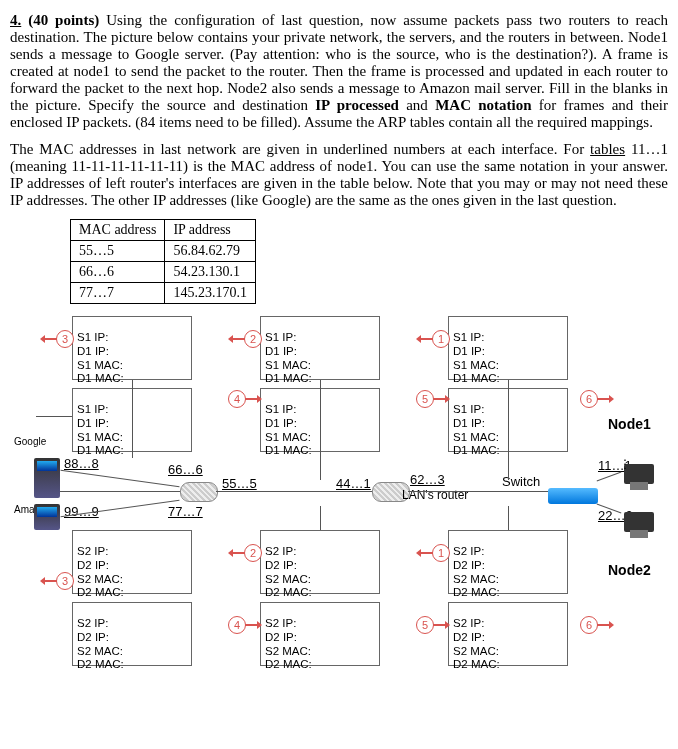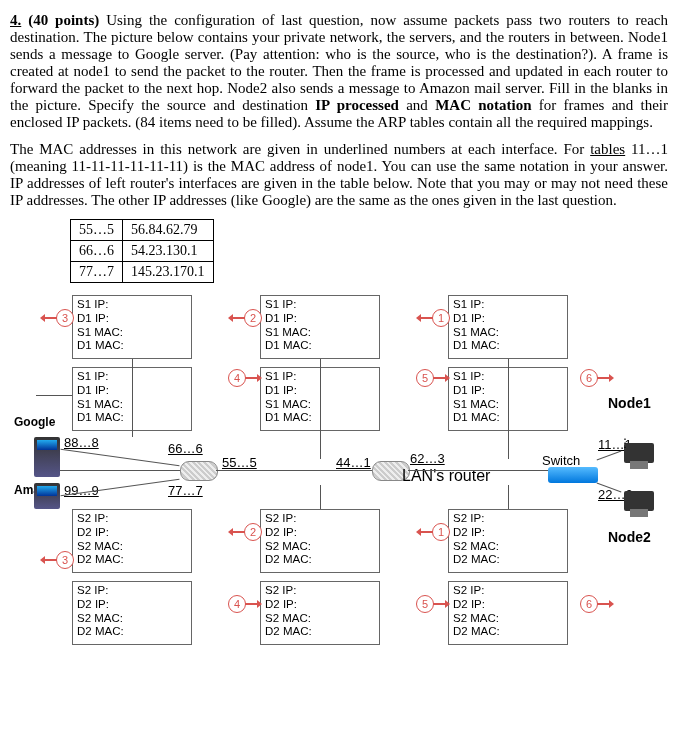"The MAC addresses in this" span { text: this -> last }
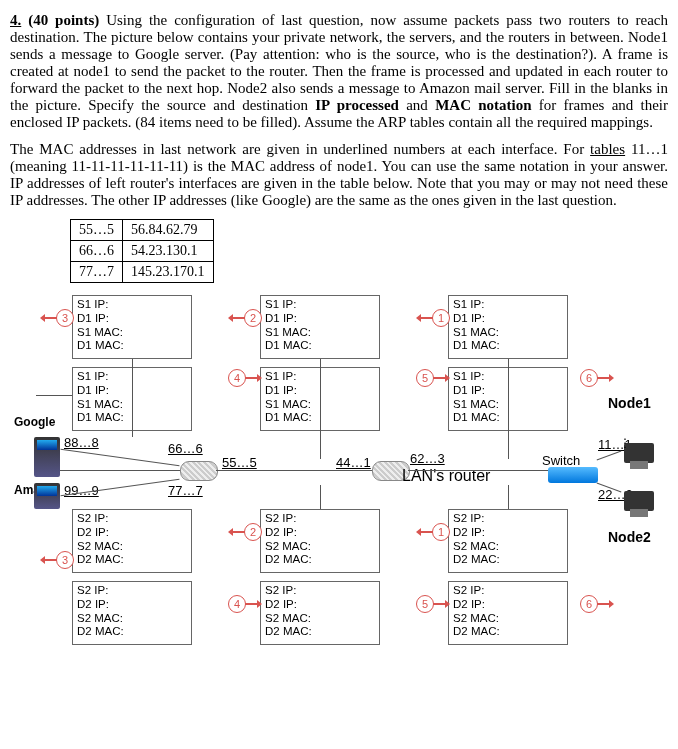"MAC address" tr { html: none -> <tr> <th>MAC address</th> <th>IP address</th> </tr> }
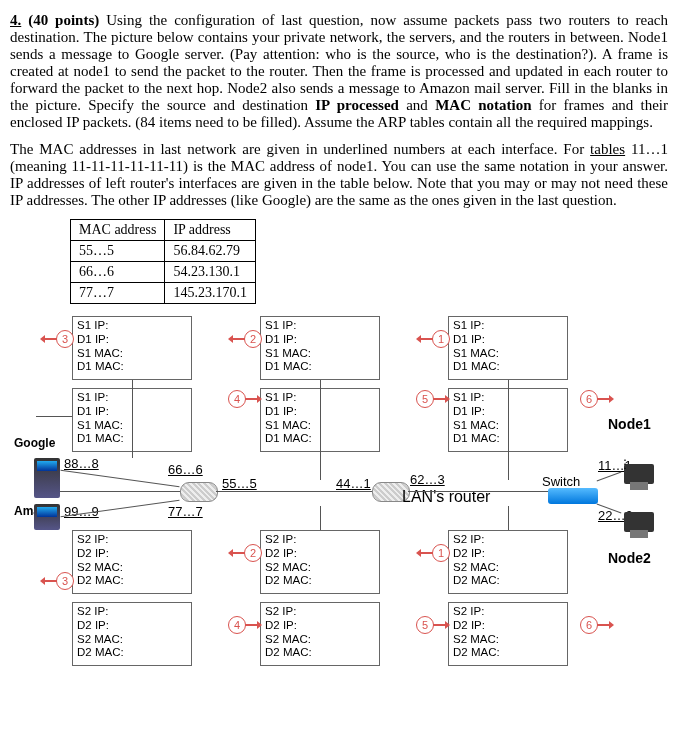"S1 IP:" .box { padding: 2px 4px -> 14px 4px }
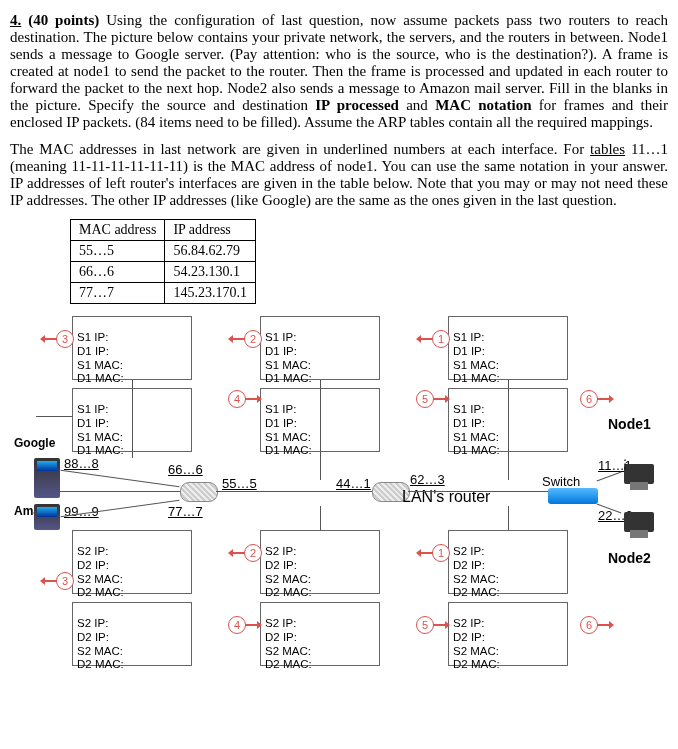"Google" .glabel { font-size: 12px -> 10px; font-weight: bold -> normal }
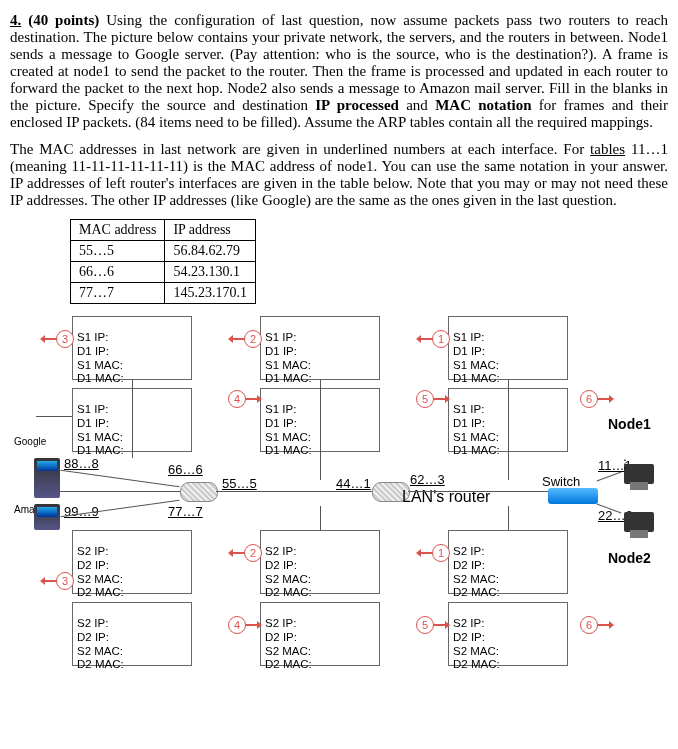"Switch" div { margin-left: 40px -> none }
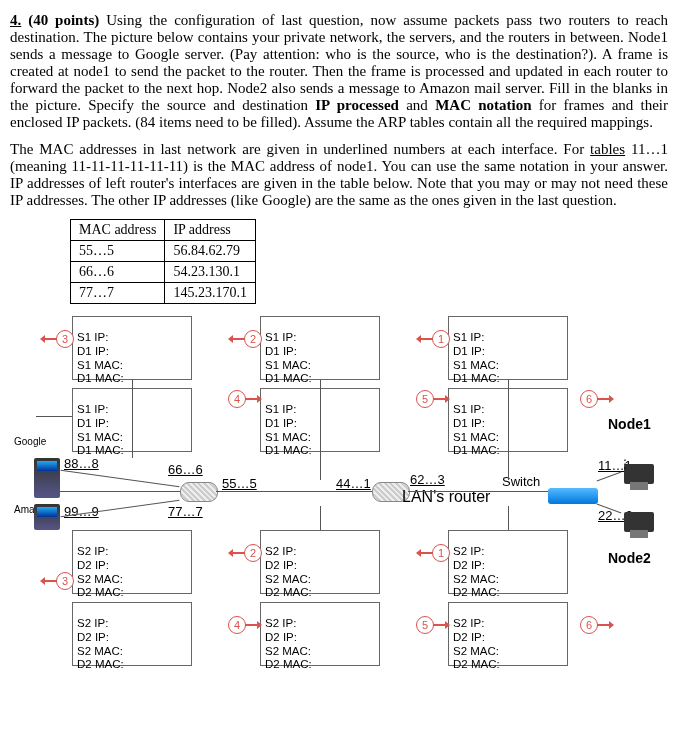"LAN's router" div { font-size: 16px -> 12px }
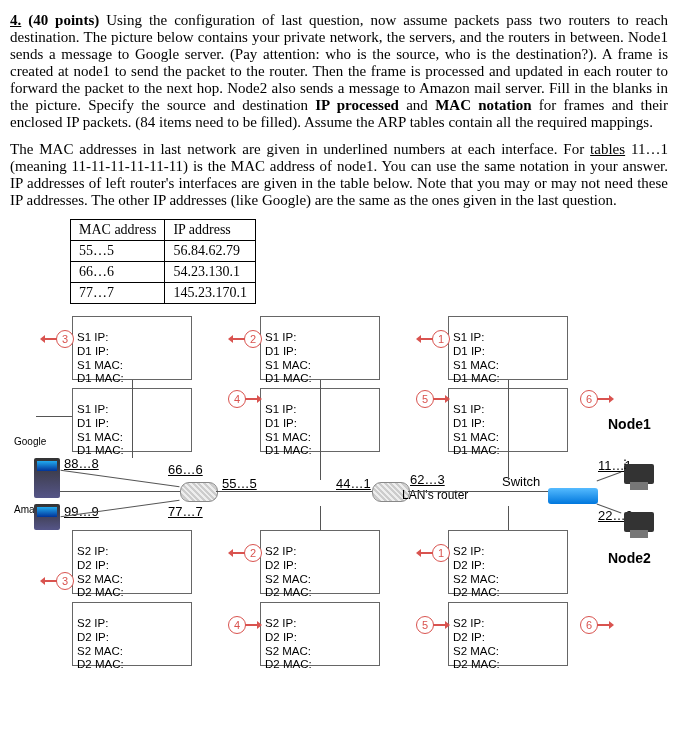"Node2" div.nodelabel { top: 234px -> 246px }
